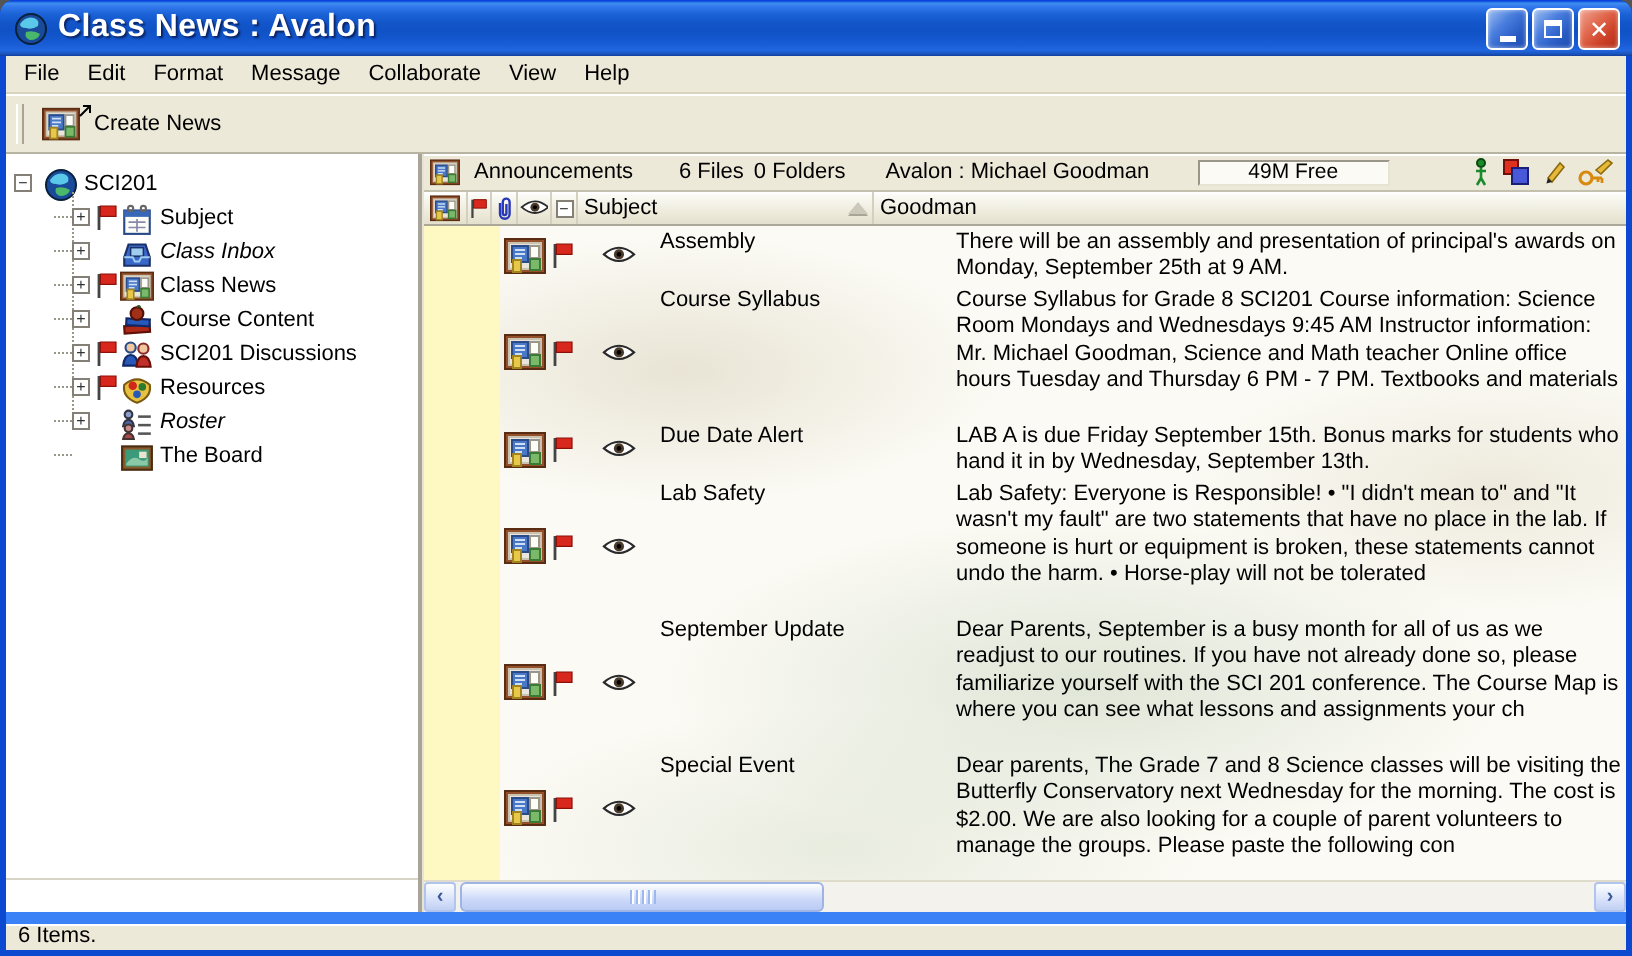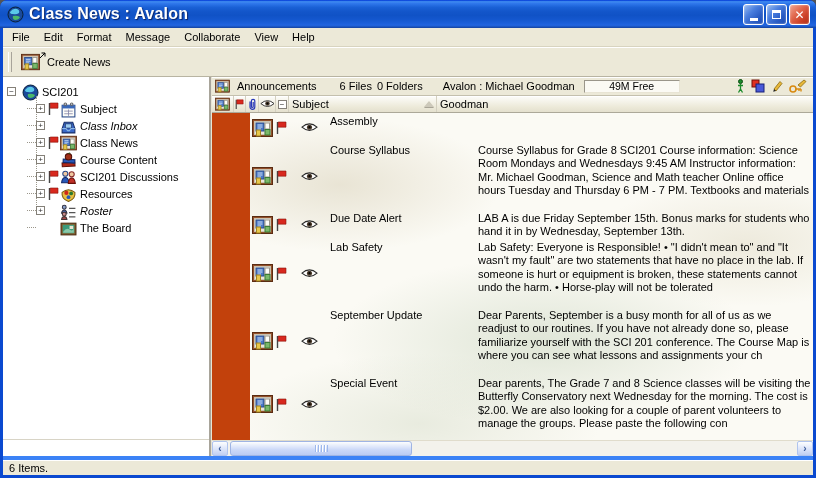"File" .client { background: #c2410c -> #fef9c3 }
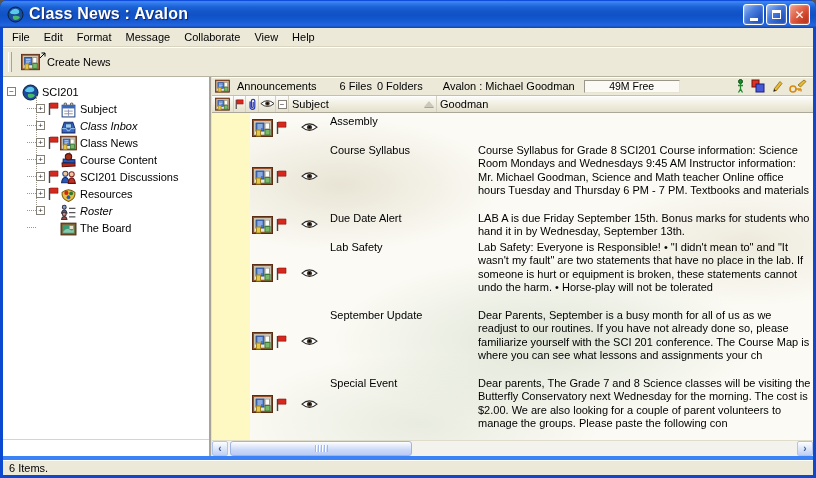"49M Free" .gauge { margin-left: 9px -> 24px }
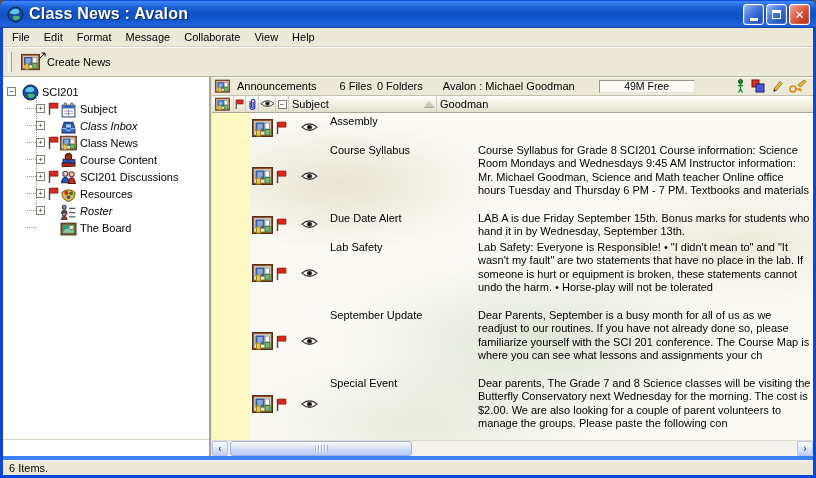"There will be an assembly" span.cell-preview { html: none -> <span>There will be an assembly and presentation of principal's awards on Monday, September 25th at 9 AM.</span> }
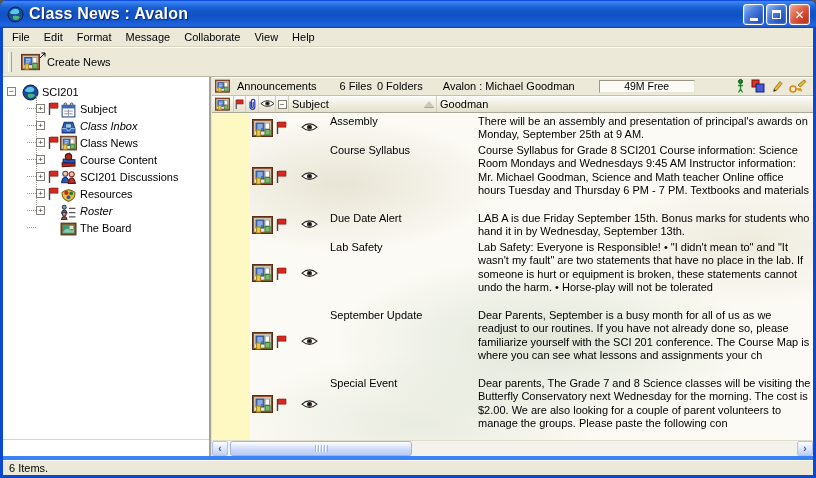"6 Items." .statusbar { align-items: center -> flex-start; border-top: 4px solid #3b82f6 -> 6px solid #3b82f6 }
